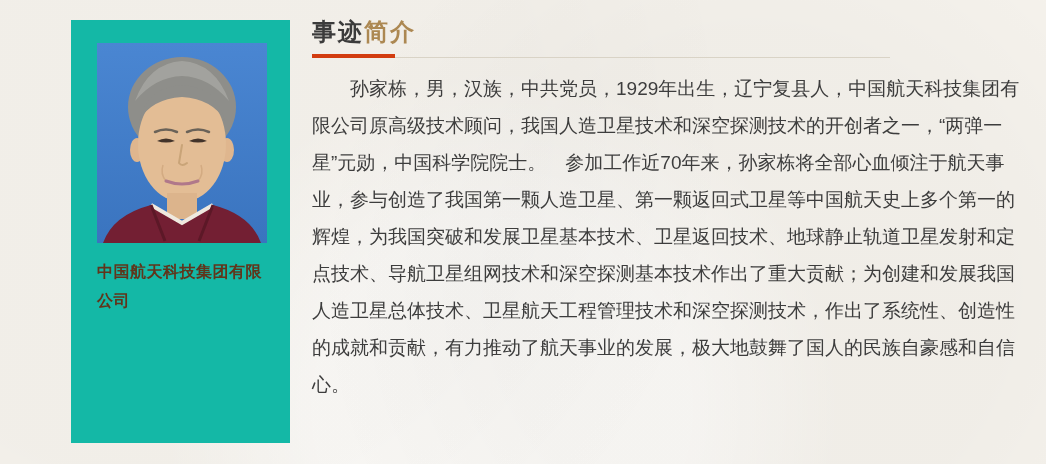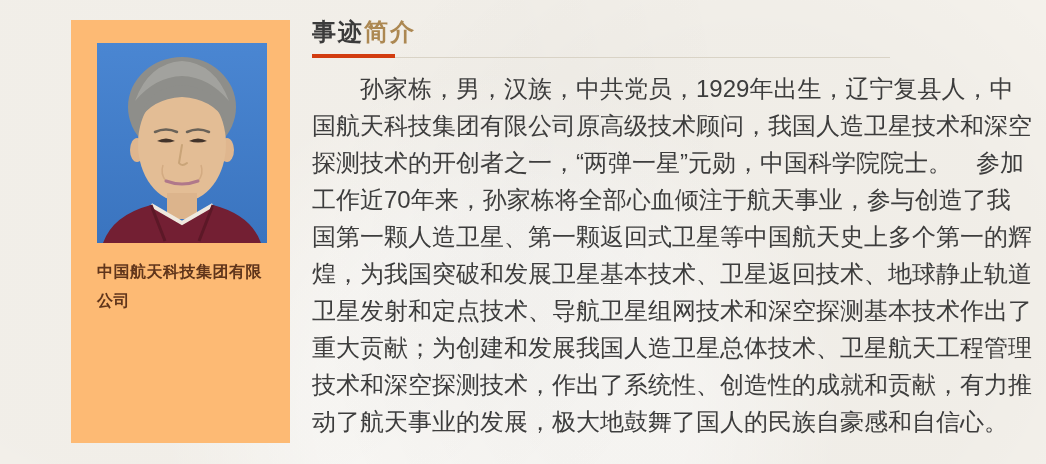"孙家栋，男，汉族，中共党员，1929年出生，辽宁复县人，中国航天科技集团有限公司" .bio { font-size: 24px -> 19px }
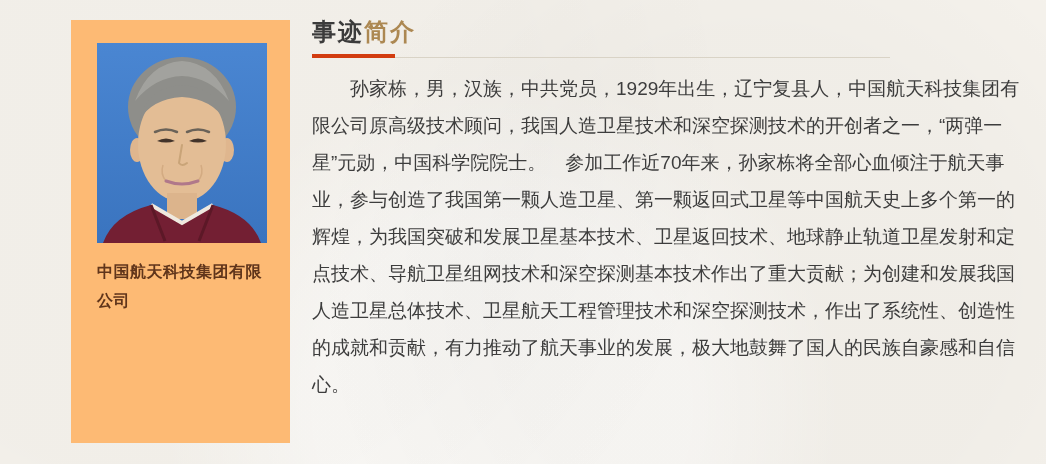"中国航天科技集团有限公司" .profile-card { background: #fdba74 -> #14b8a6 }
